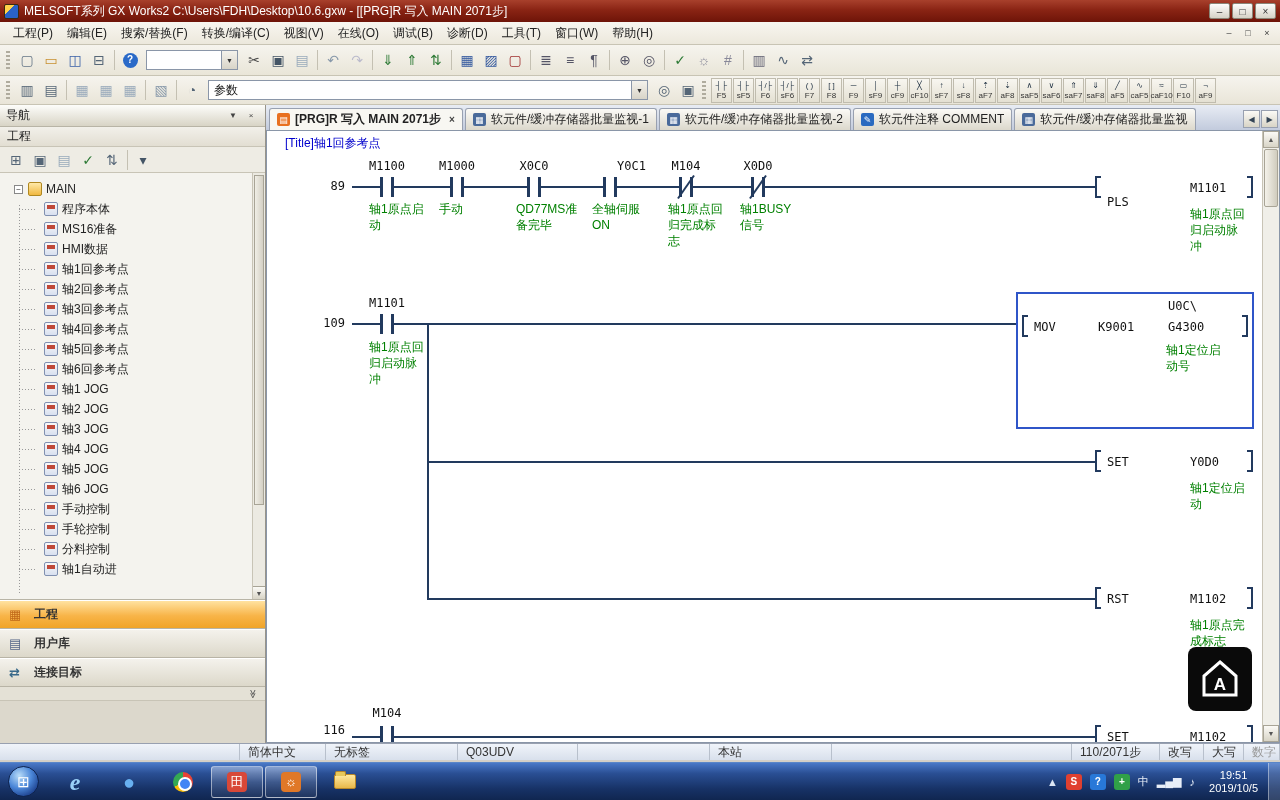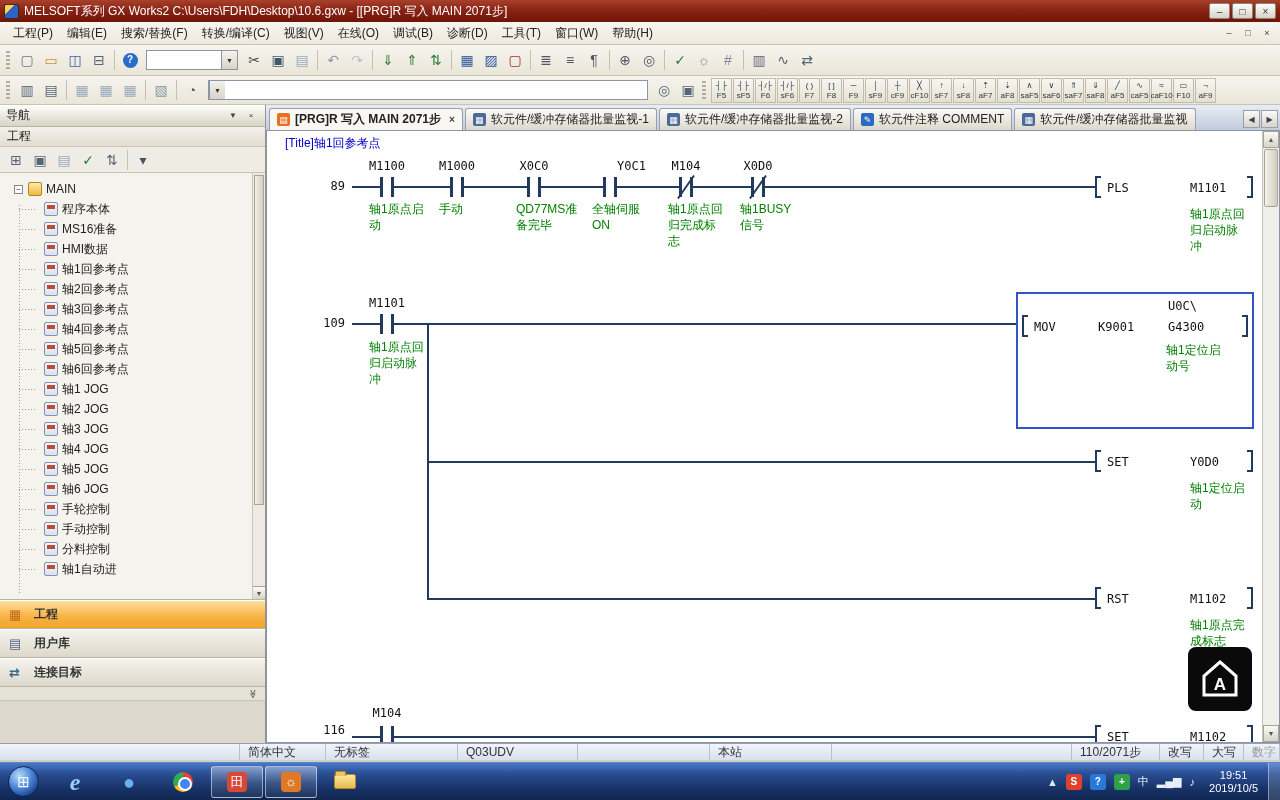"参数" span.cv { html: none -> <span>参数</span> }
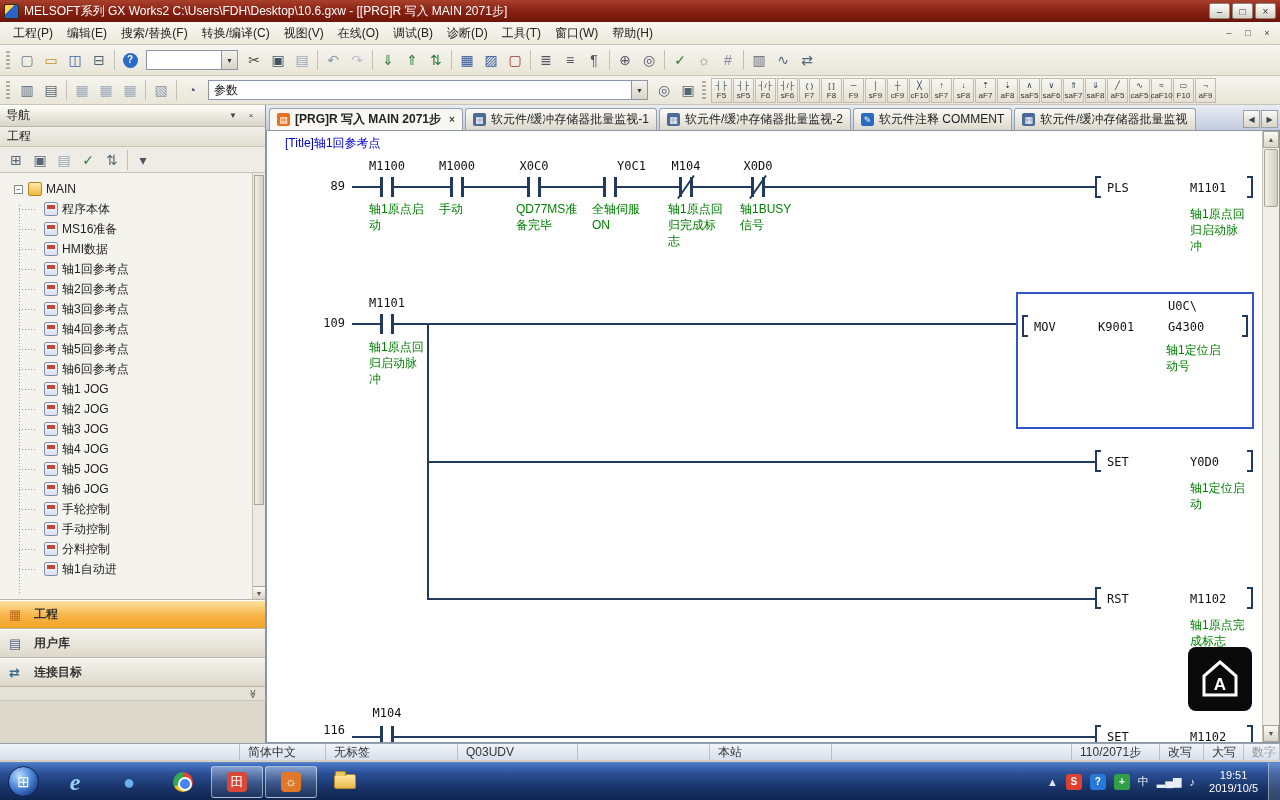"PLS" div.ld-instr { top: 50px -> 64px }
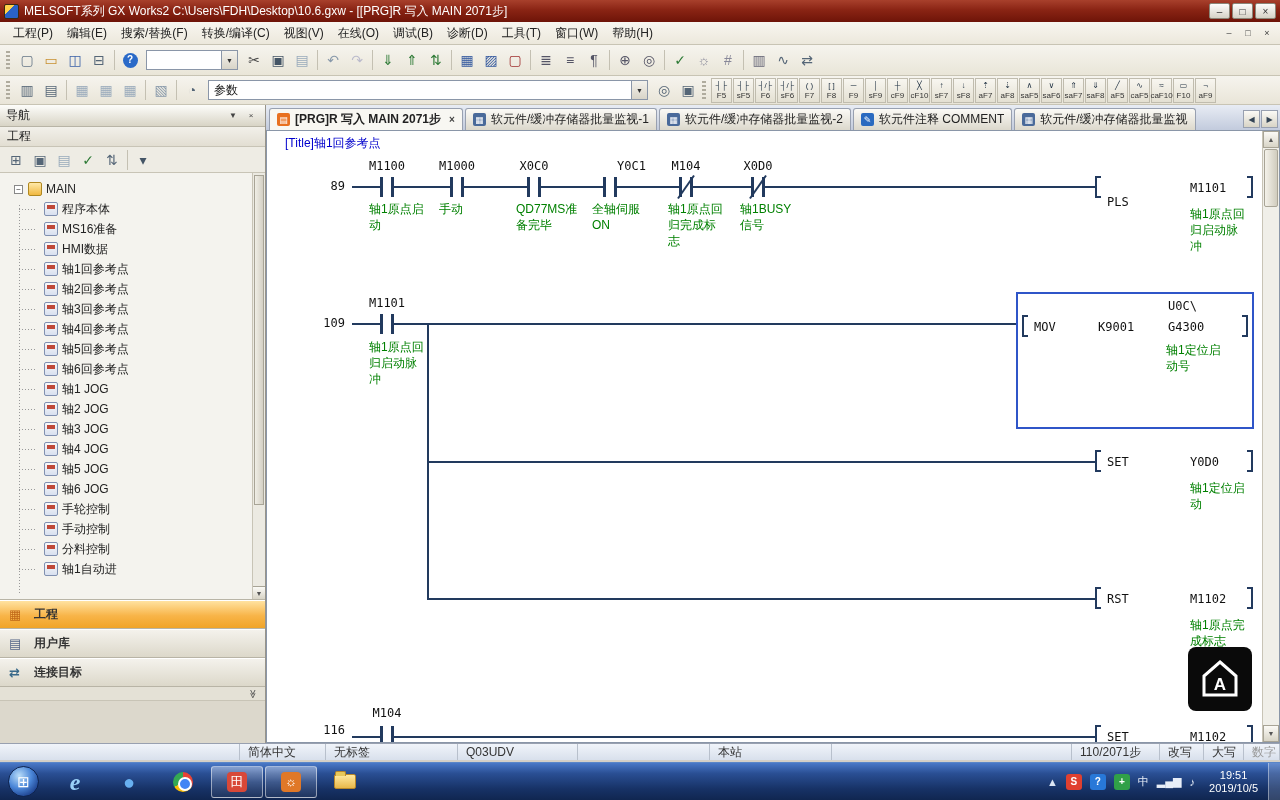"手轮控制" div.tree-row { order: before "手动控制" -> after "手动控制" }
